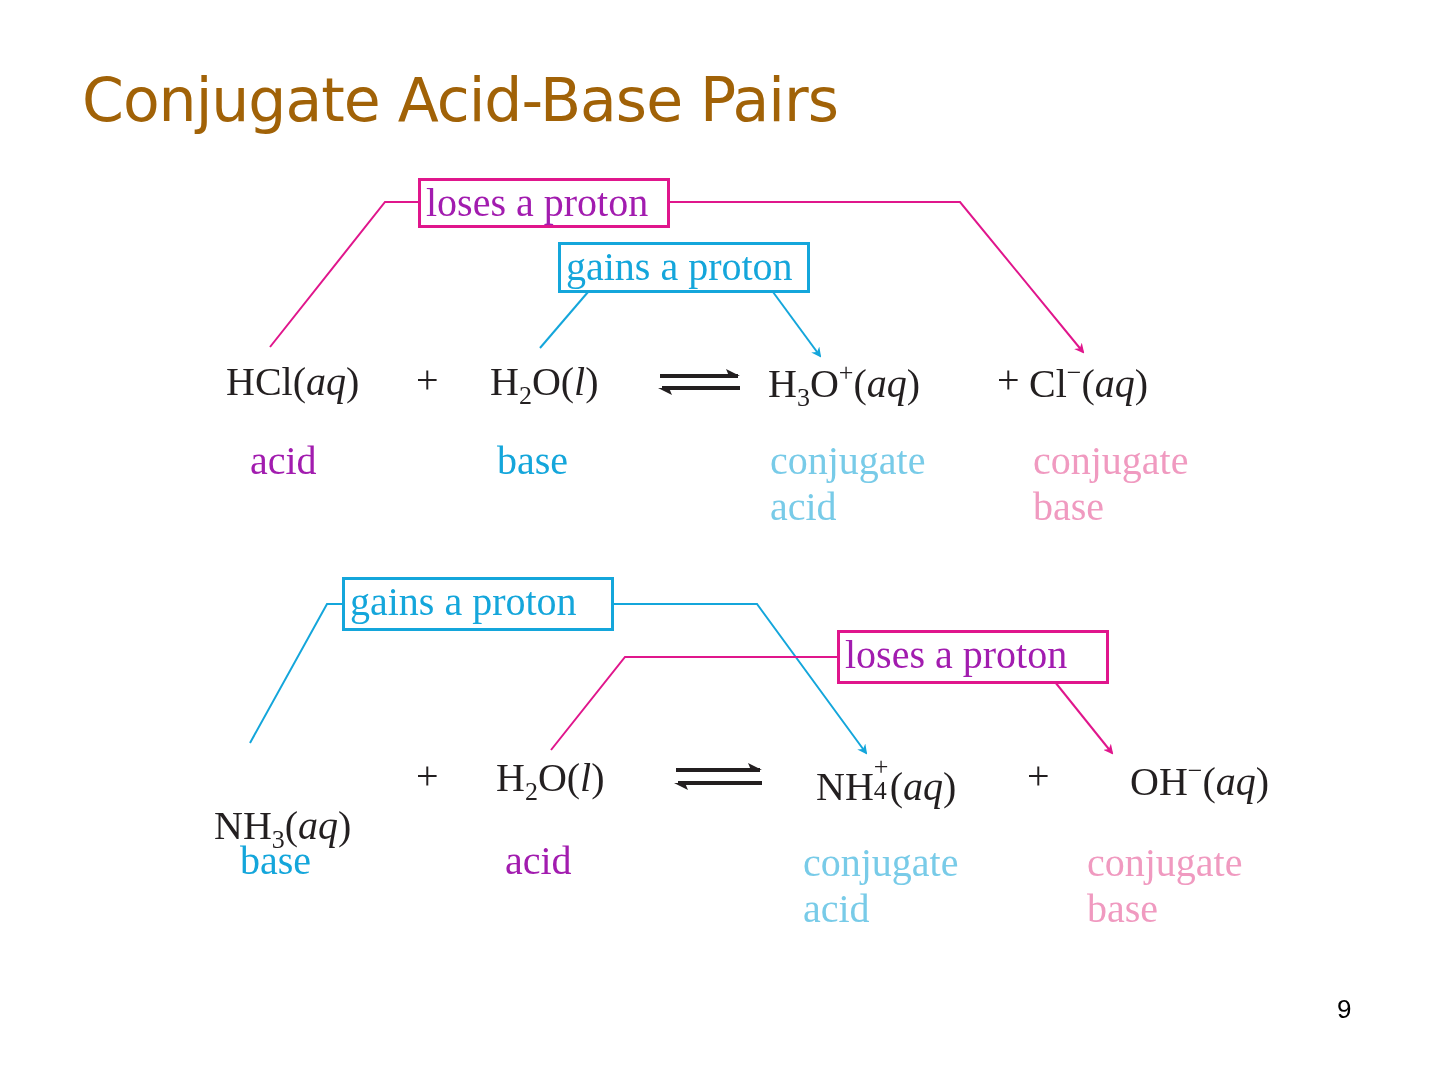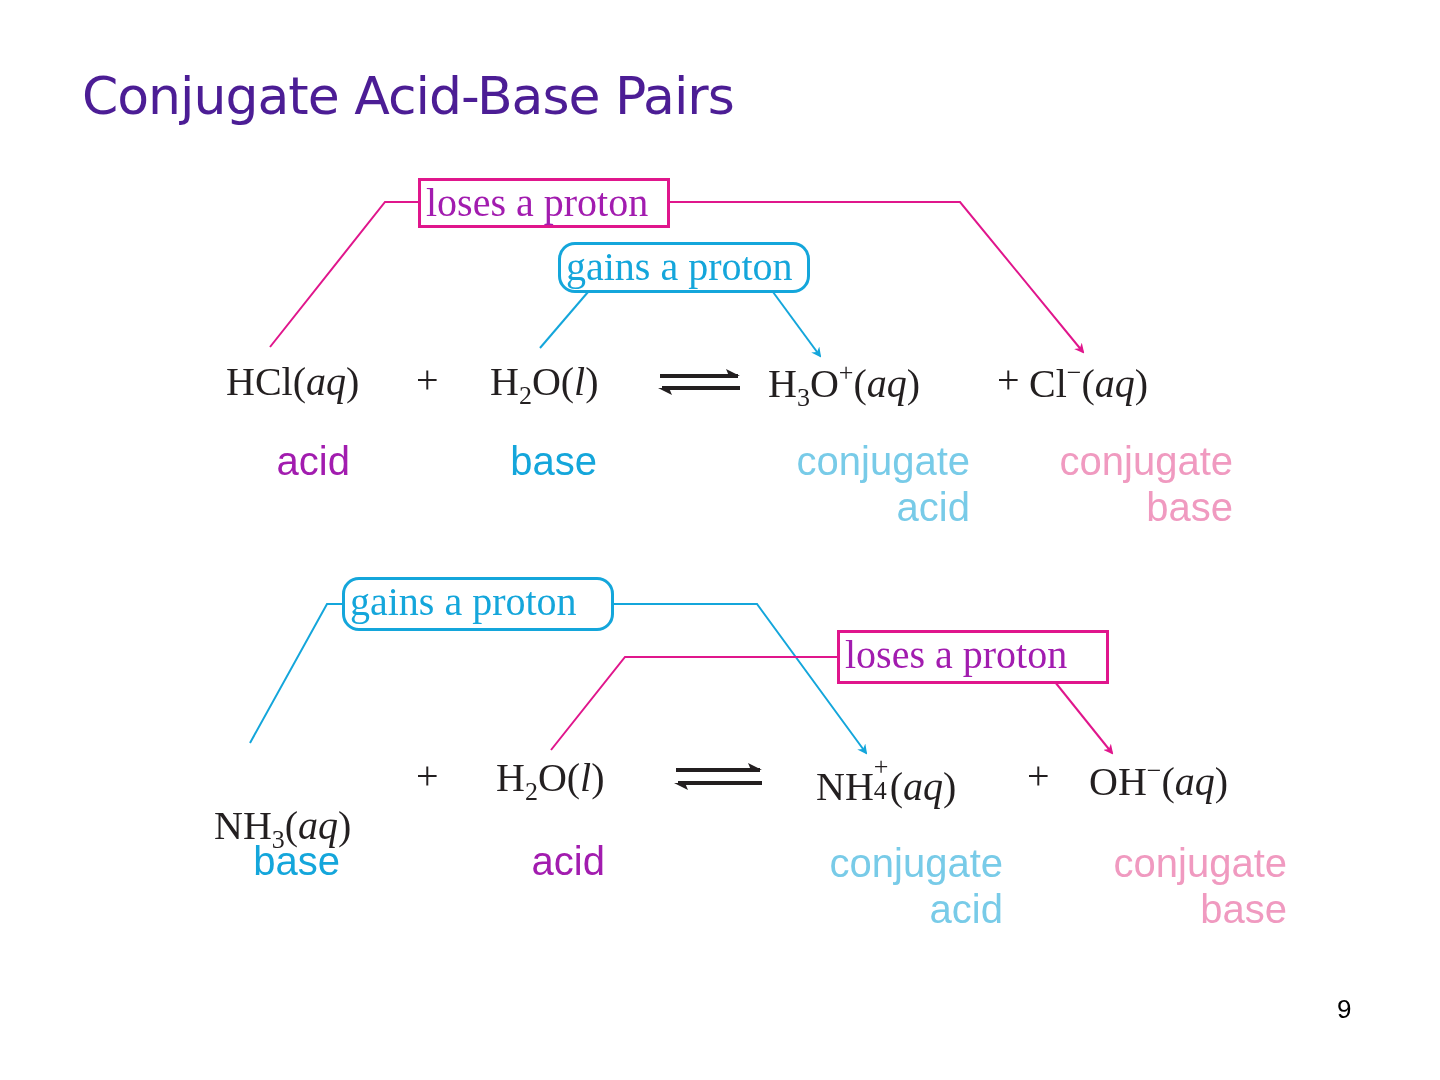"Conjugate Acid-Base Pairs" .title { color: #4c1d95 -> #a16207; font-size: 52px -> 60px }
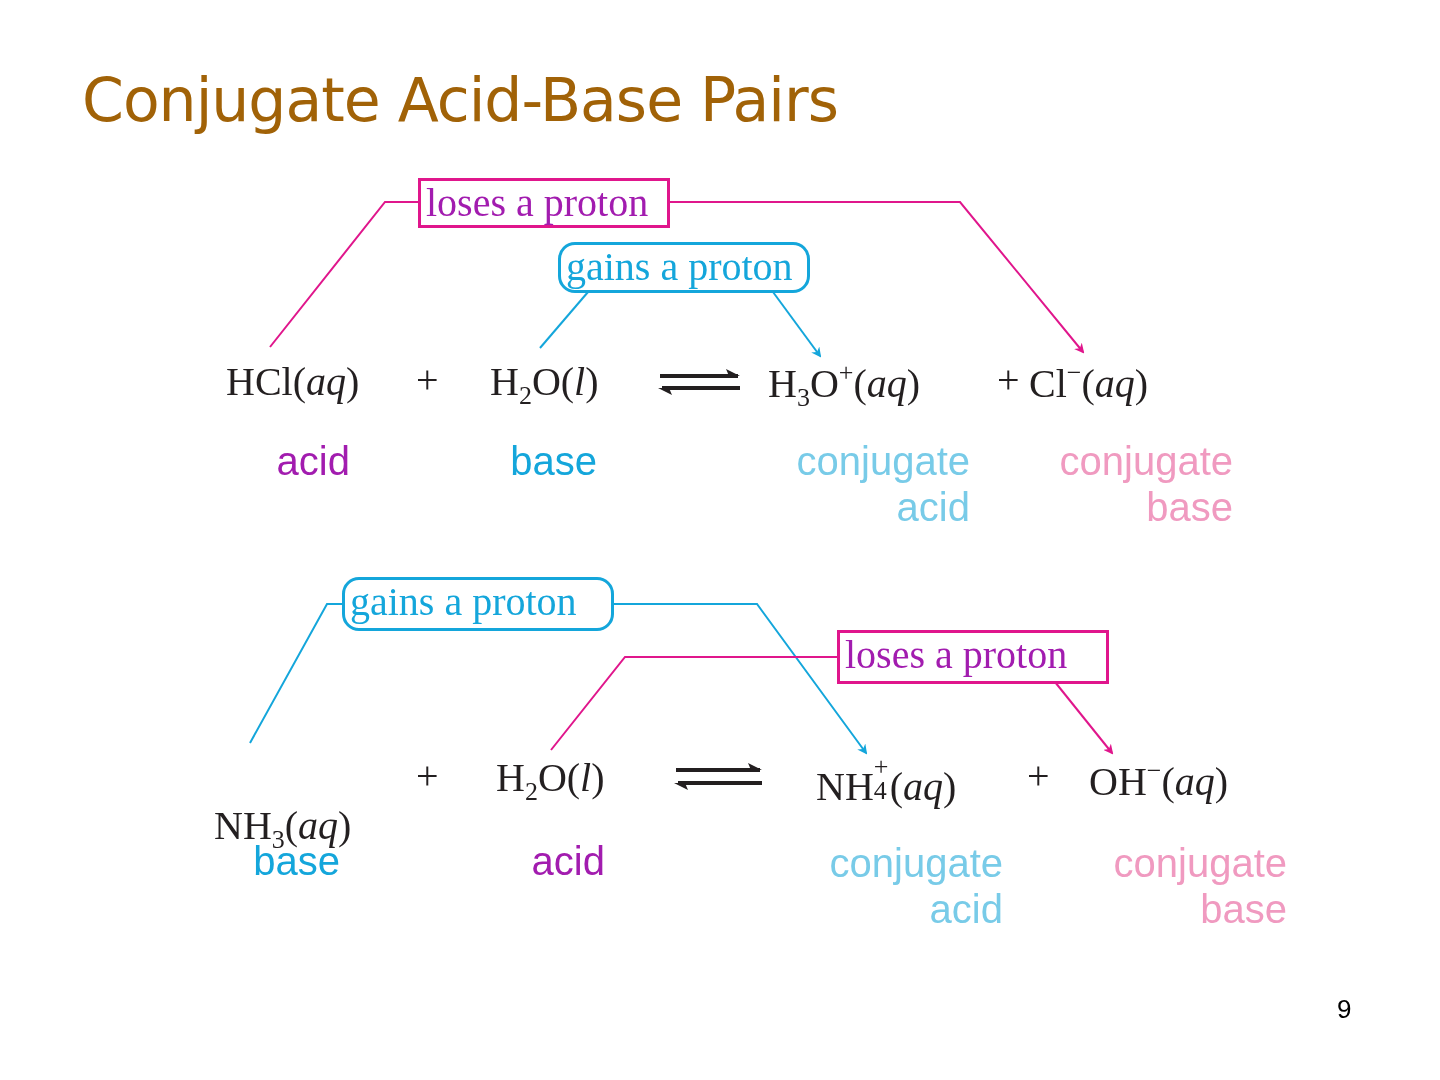"gains a proton" .cyan { border-radius: 17px -> none }
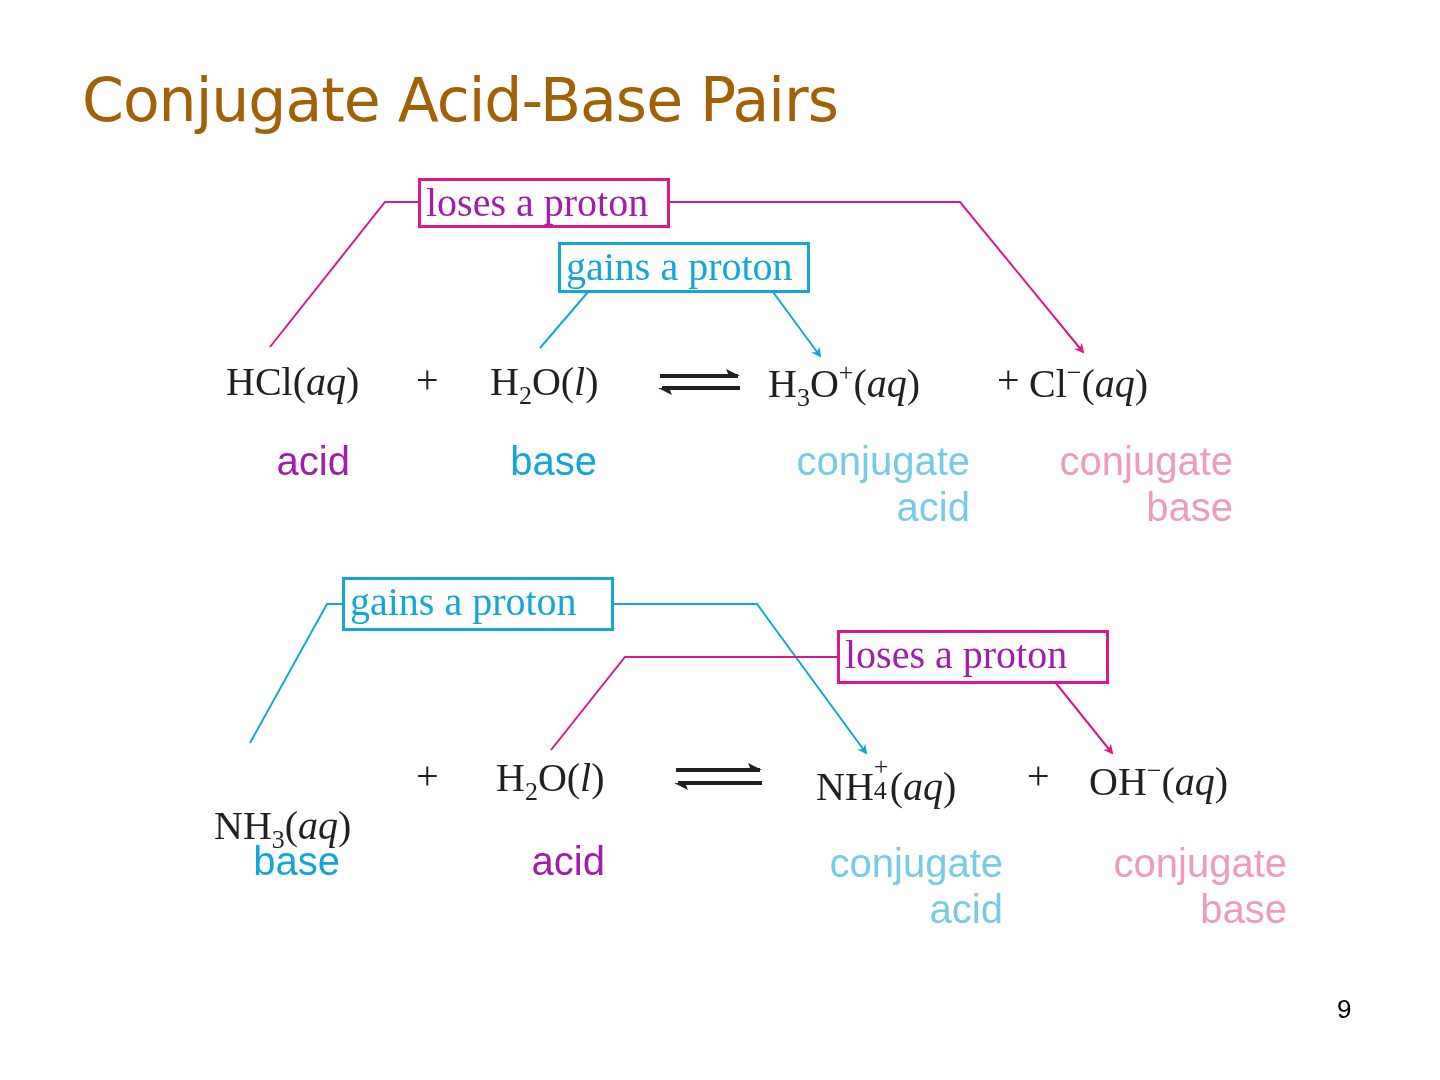"acid" .label { font-family: Liberation Sans, sans-serif -> Liberation Serif, serif; text-align: right -> left }
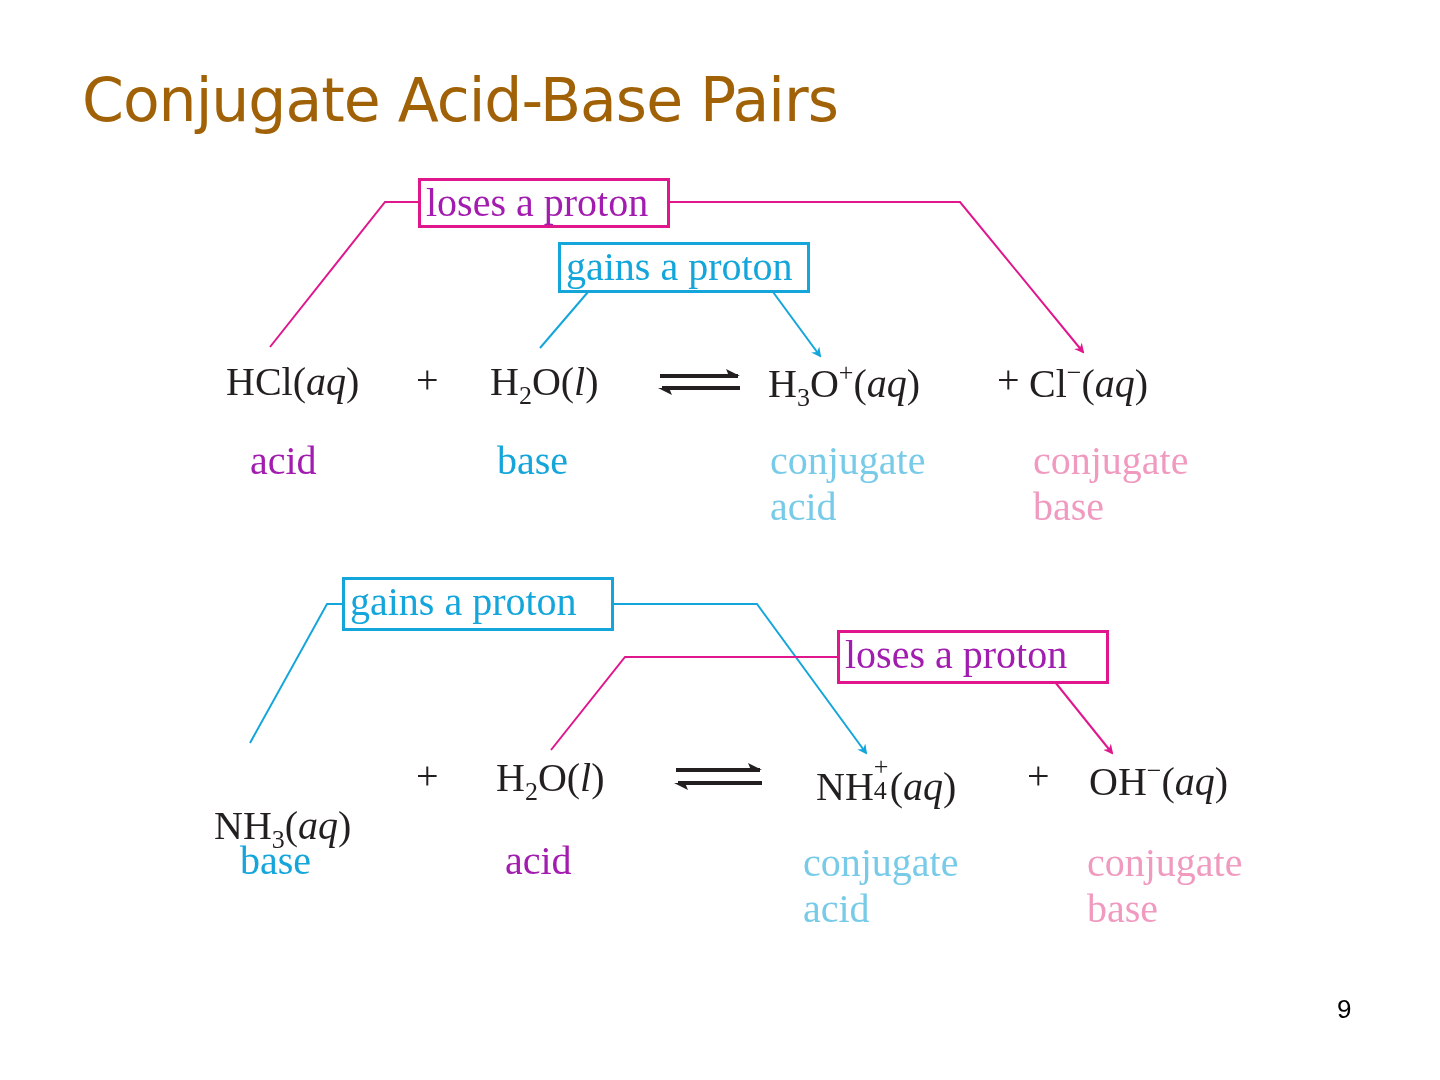"OH−(aq)" div.eq { left: 1089px -> 1130px }
